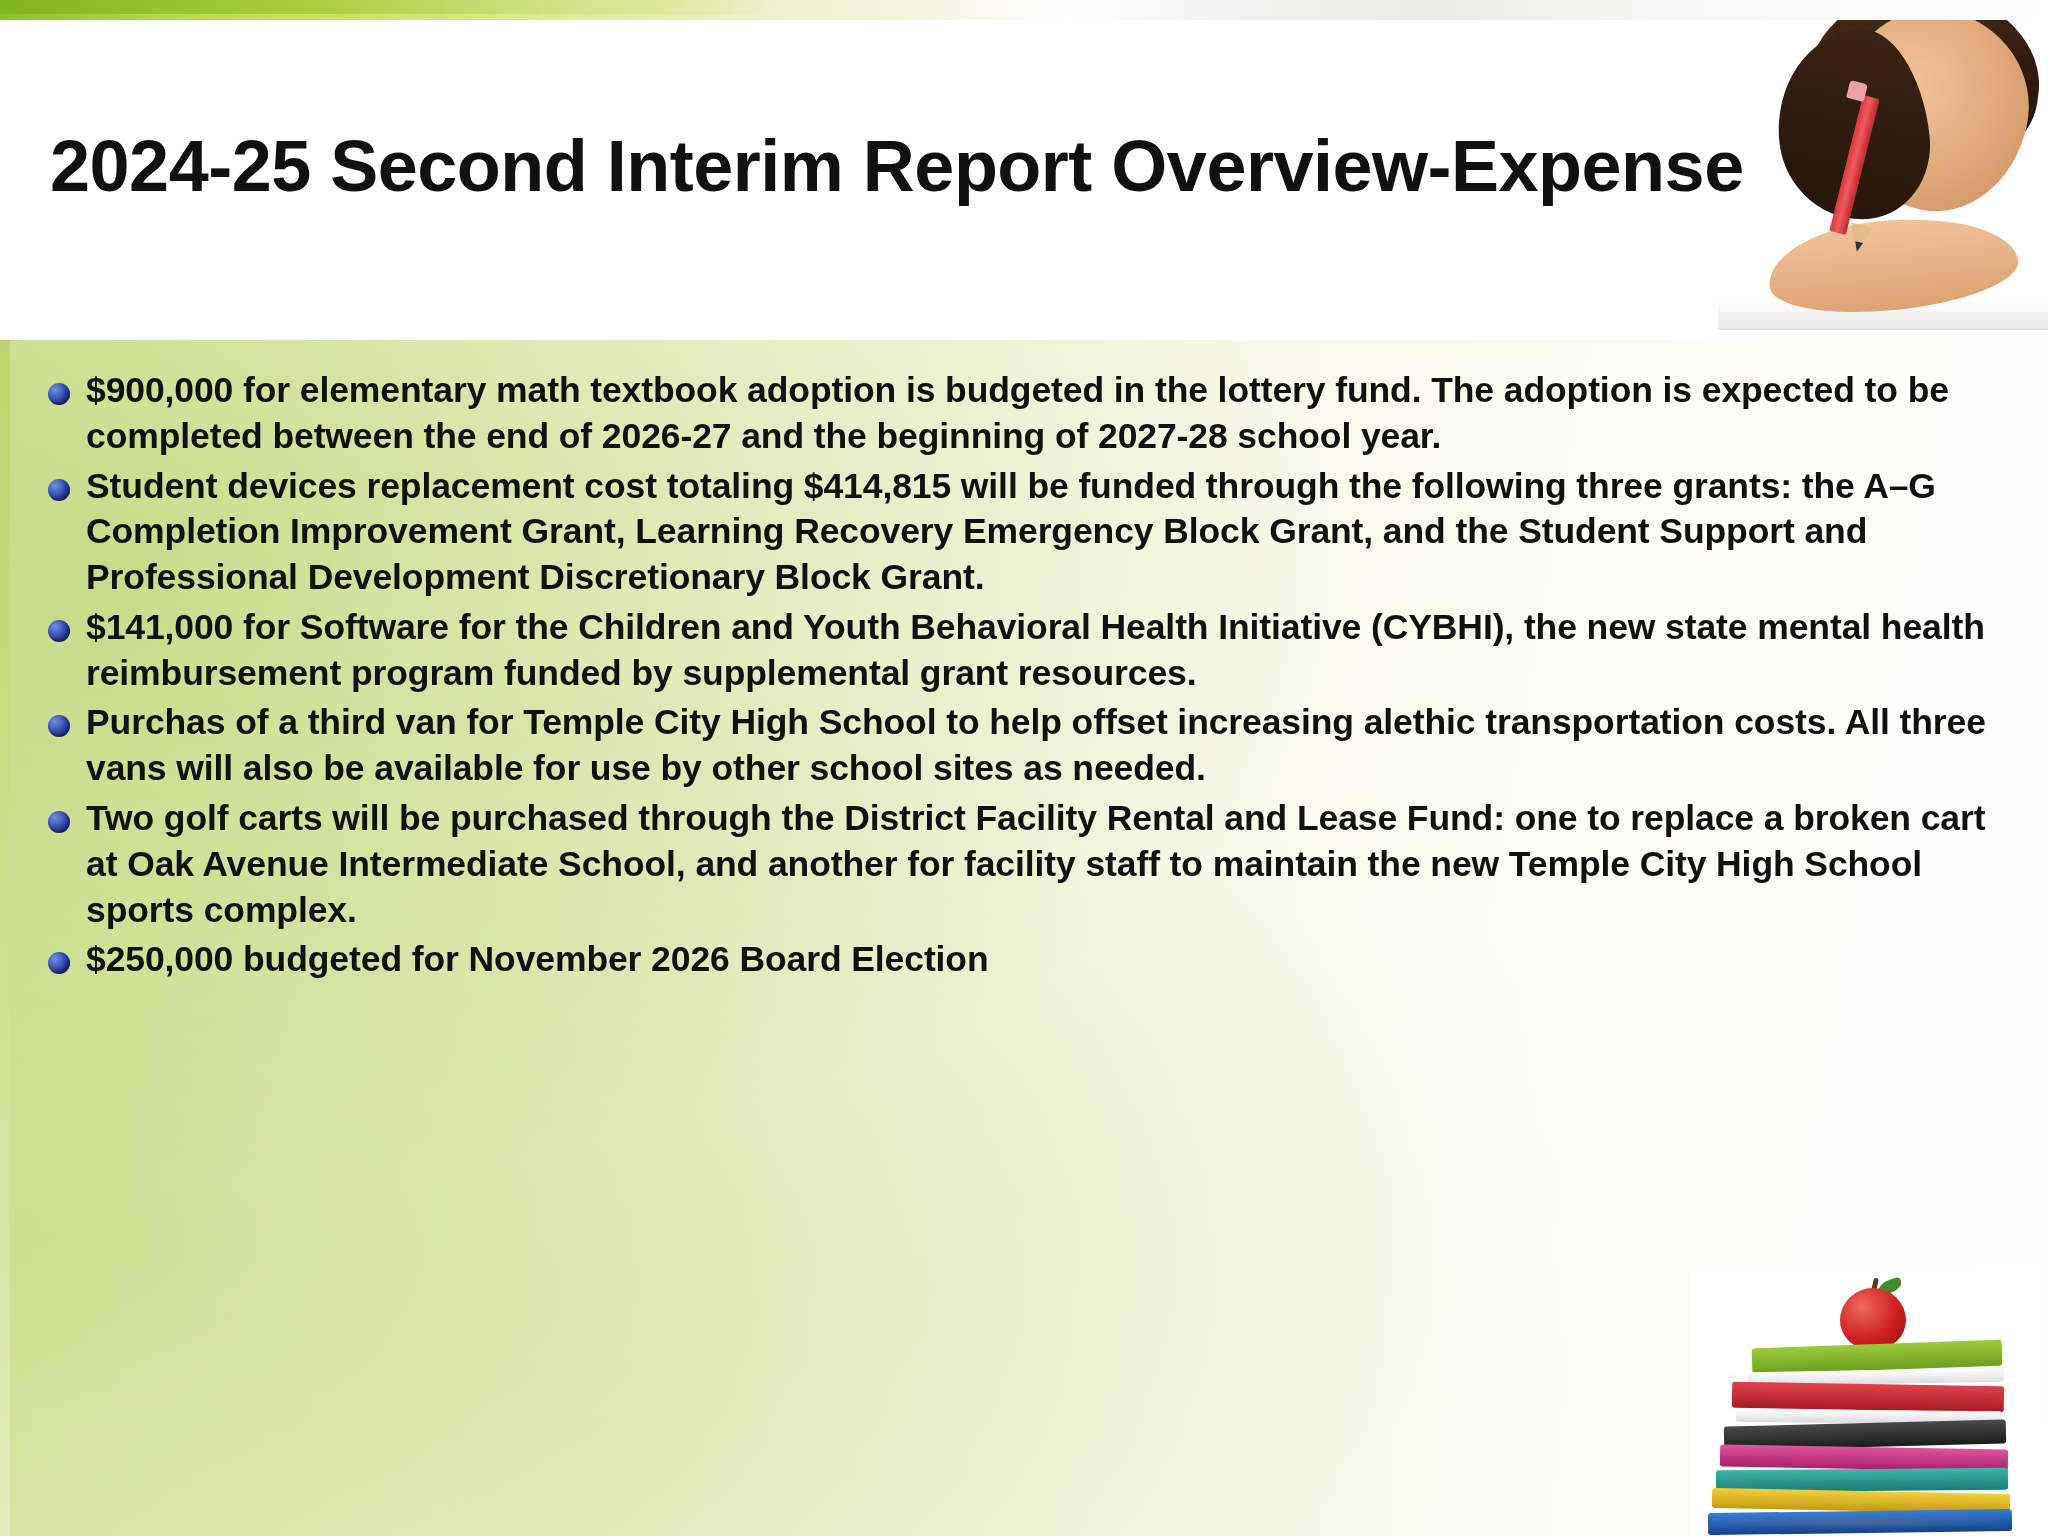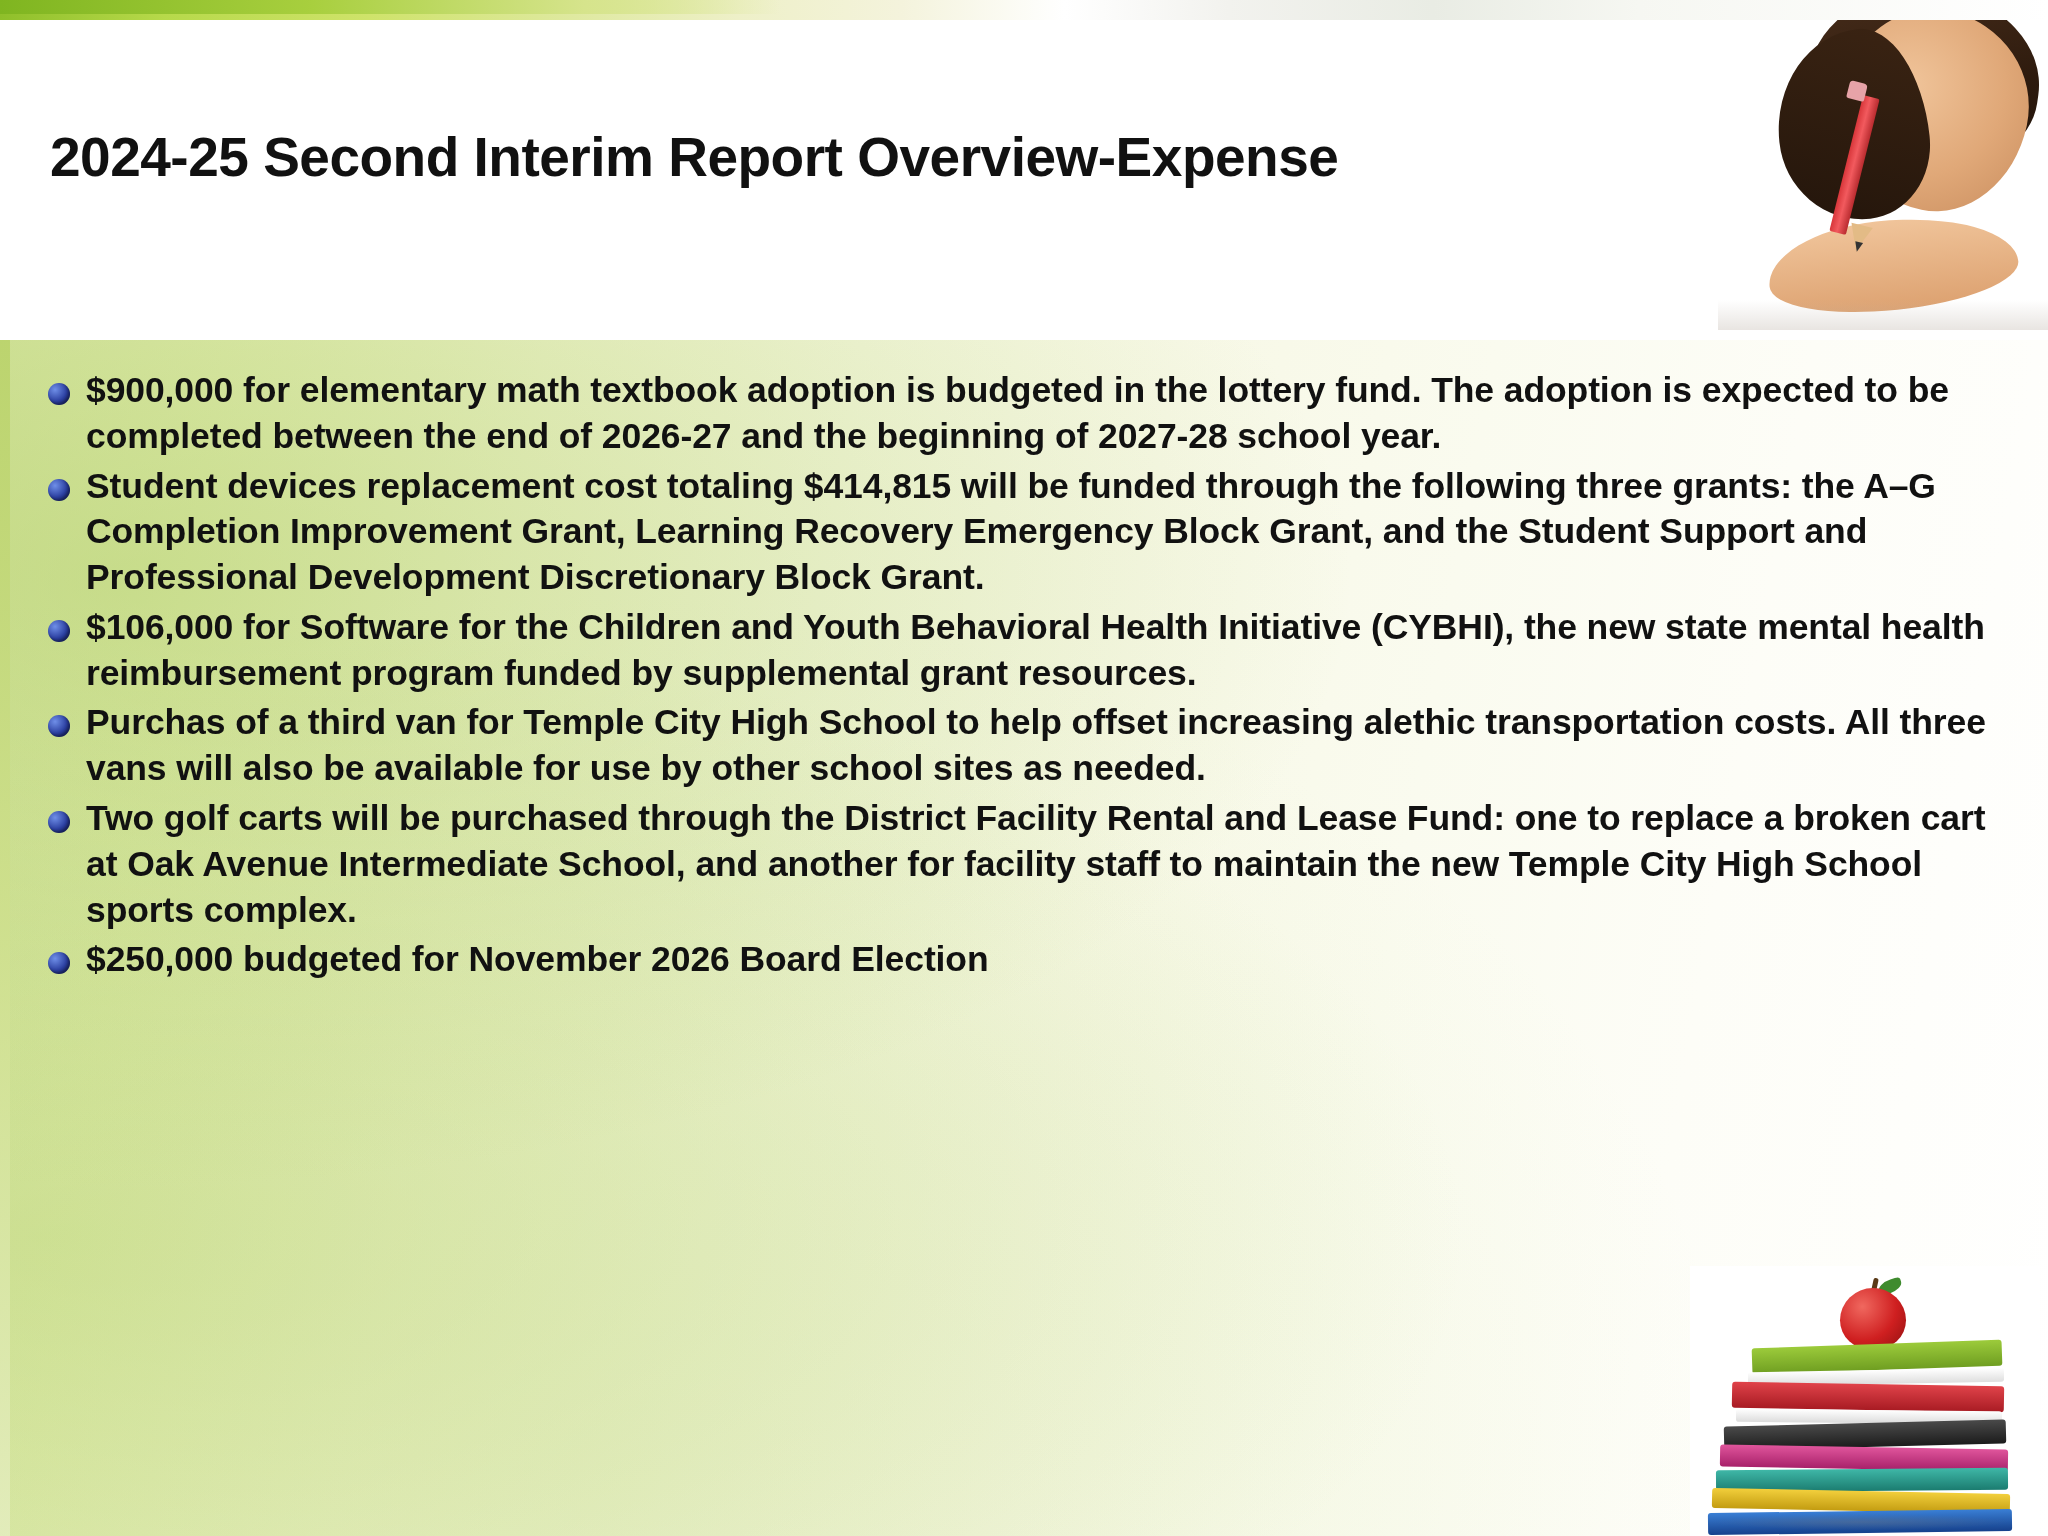"2024-25 Second Interim Report" .slide-title { font-size: 55px -> 72px }
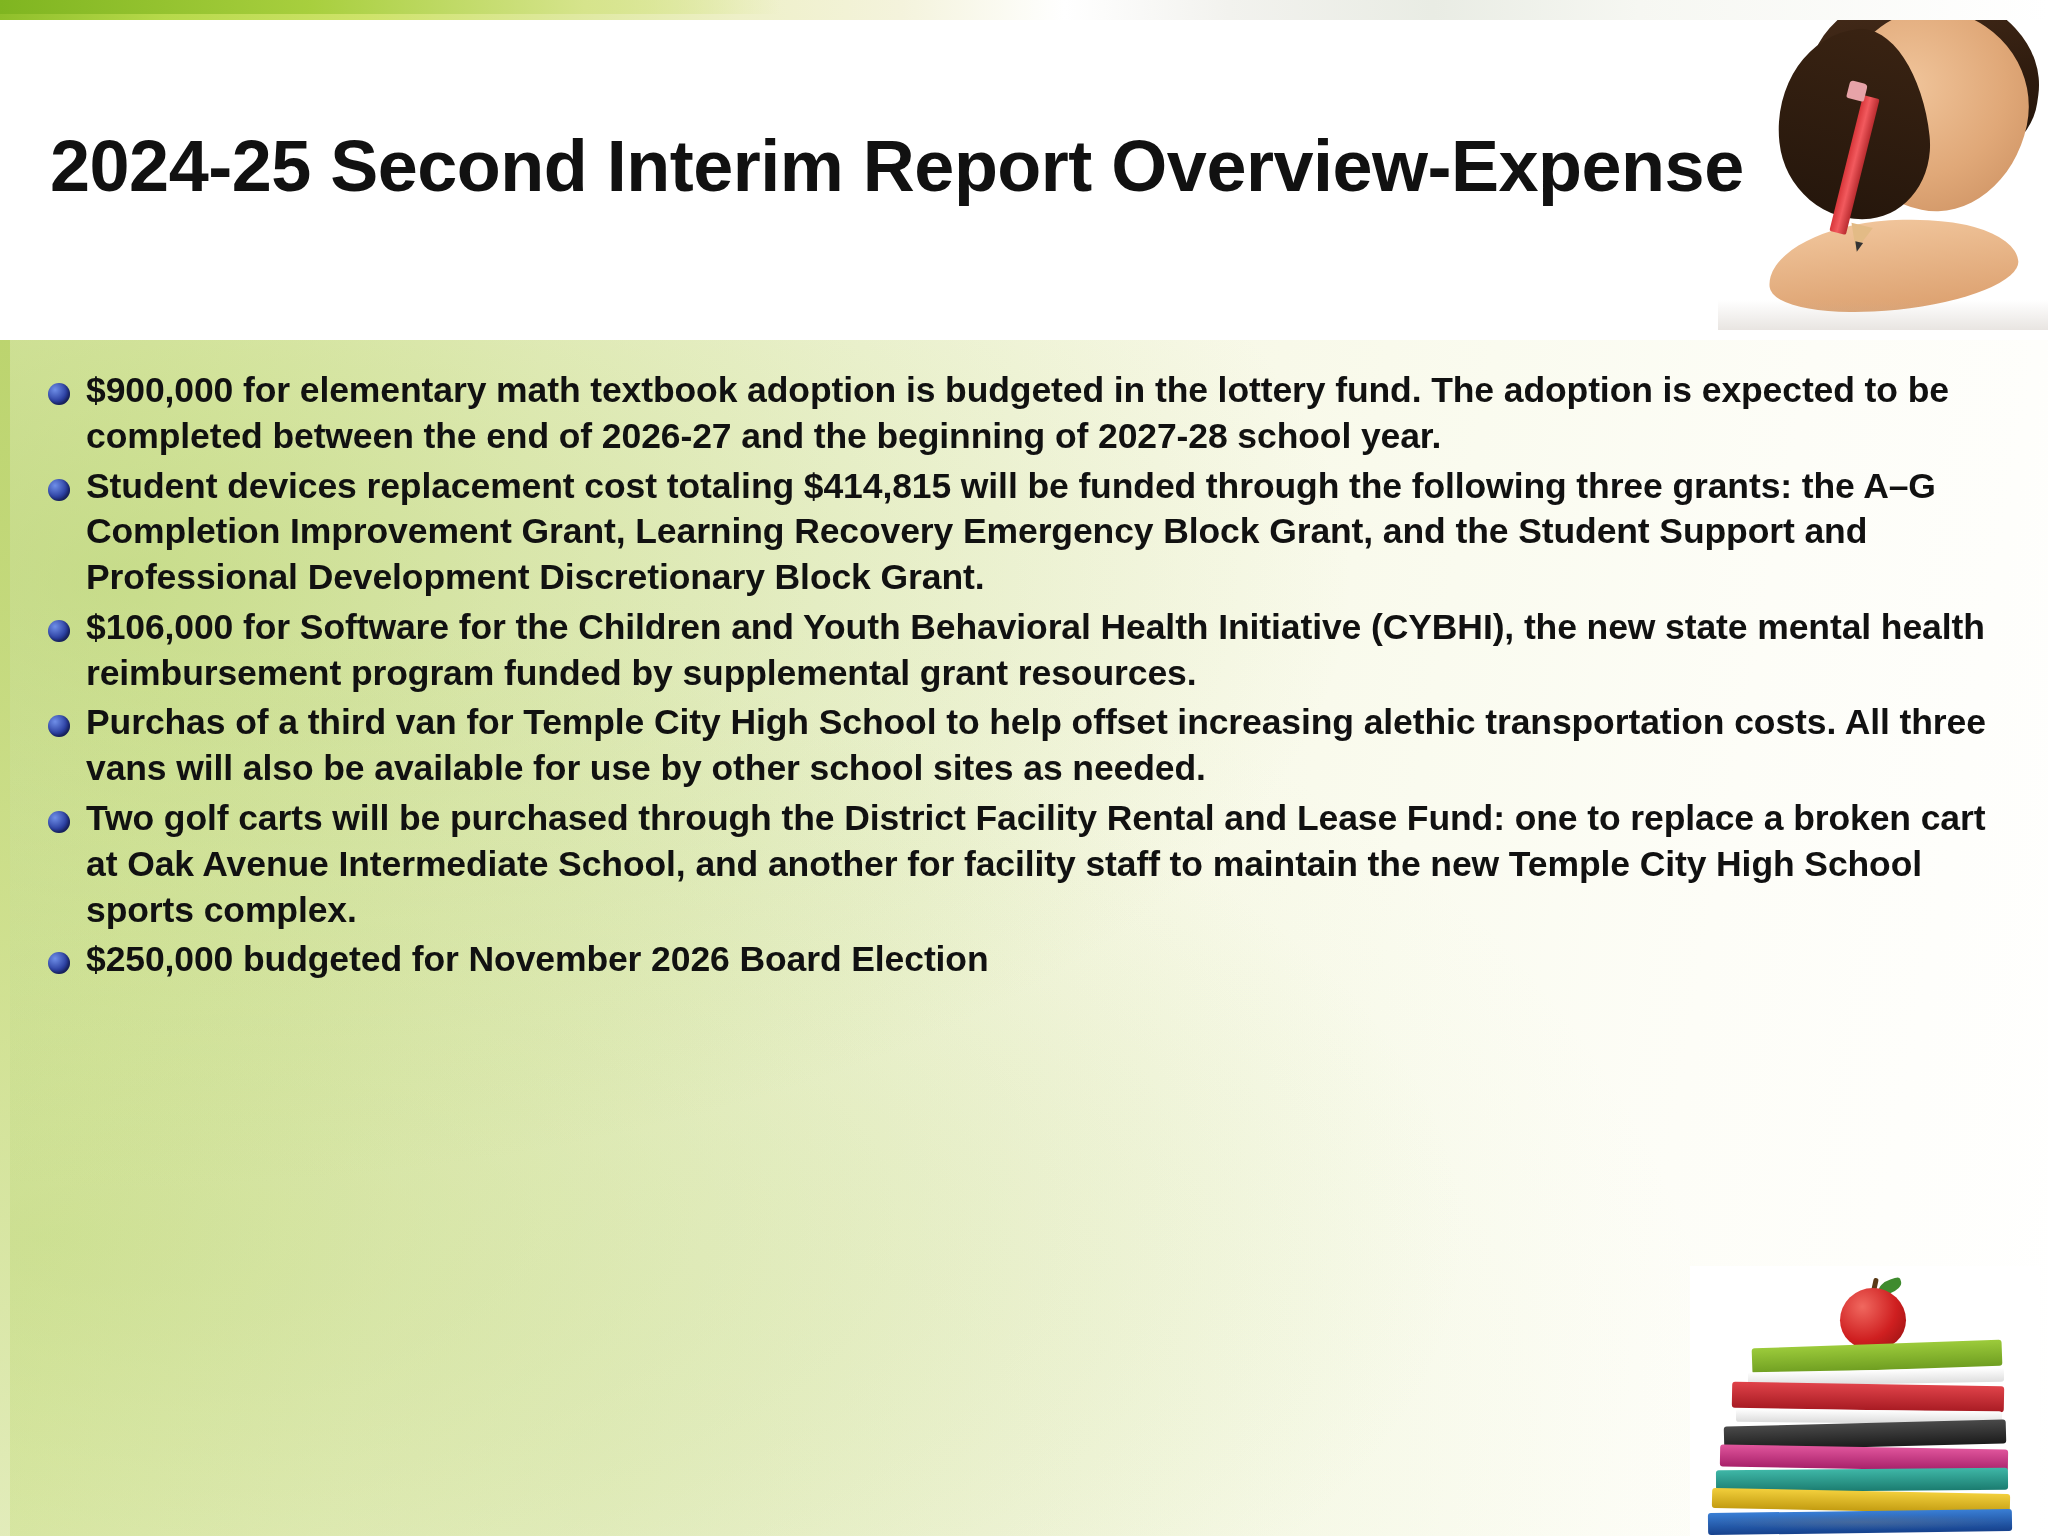"$106,000 for Software for the" span.bullet-text { text: $106,000 -> $141,000 }
